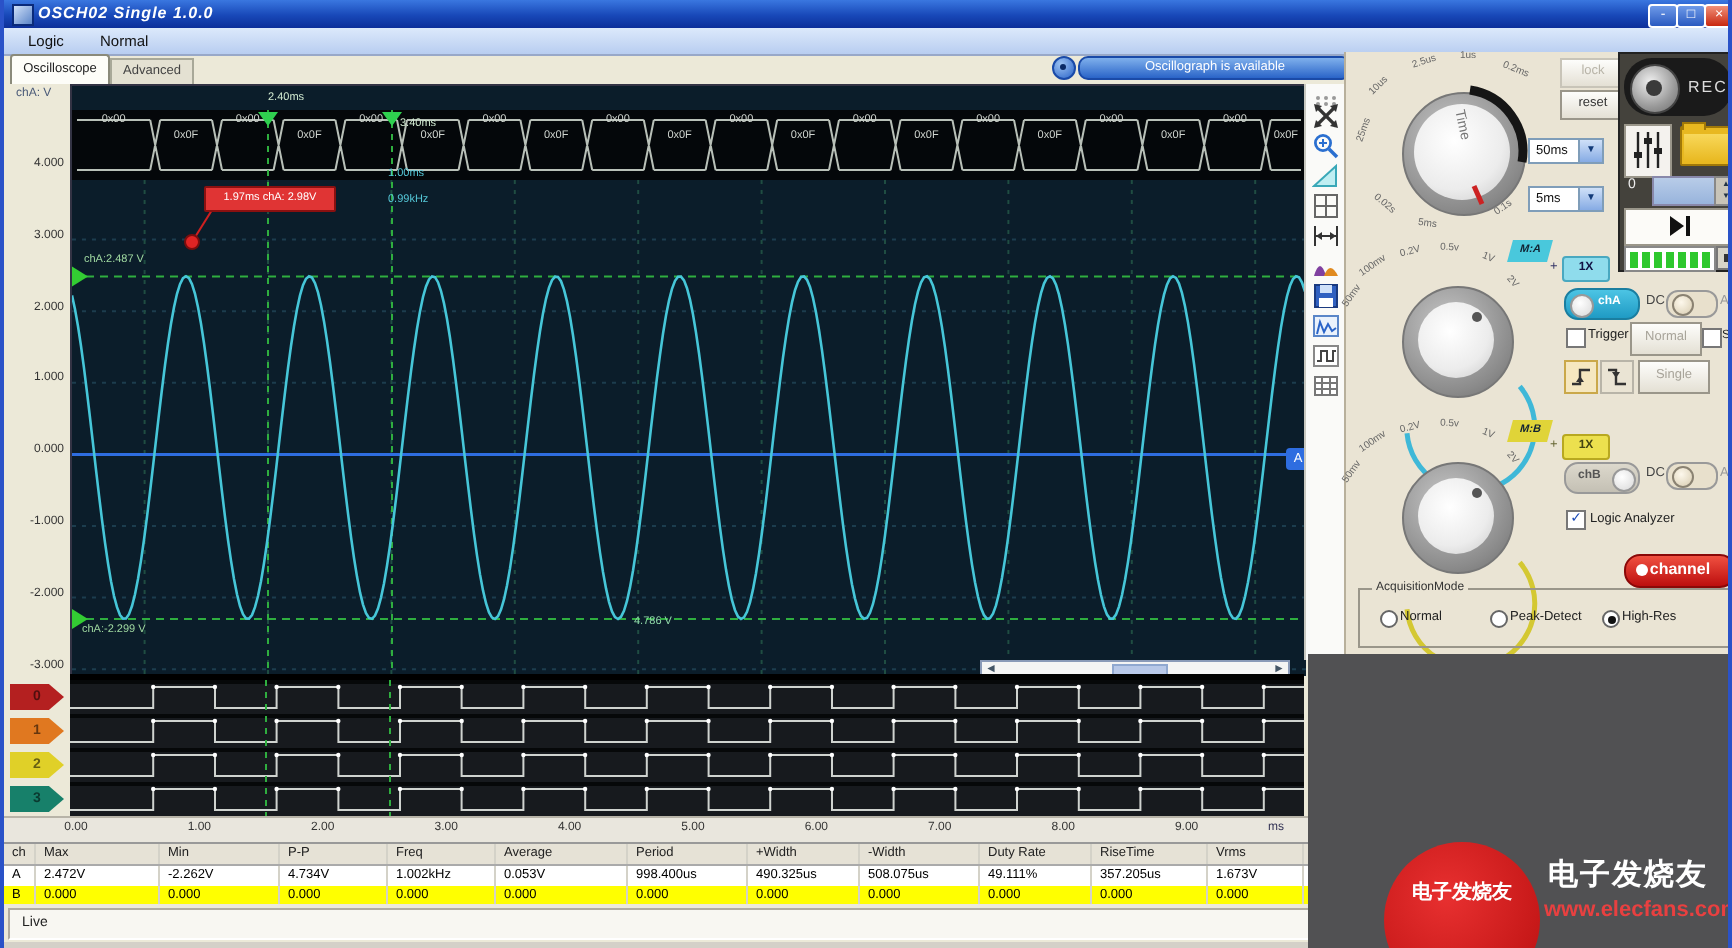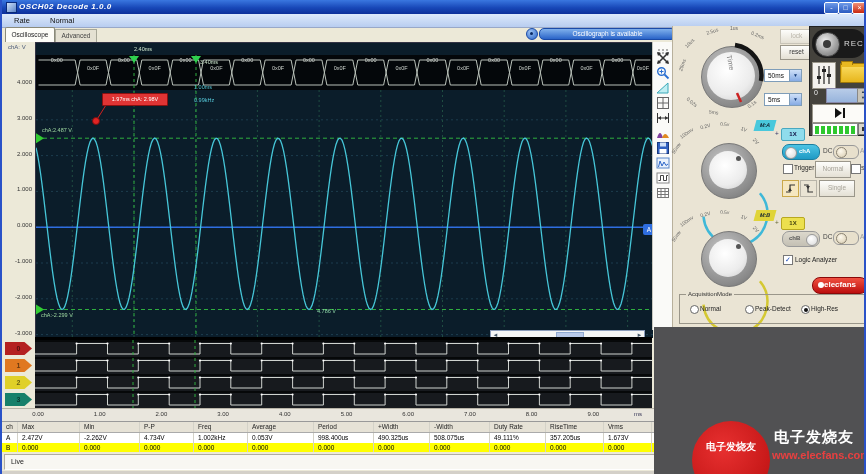"OSCH02 Decode 1.0.0" div.apptitle { text: Decode -> Single }
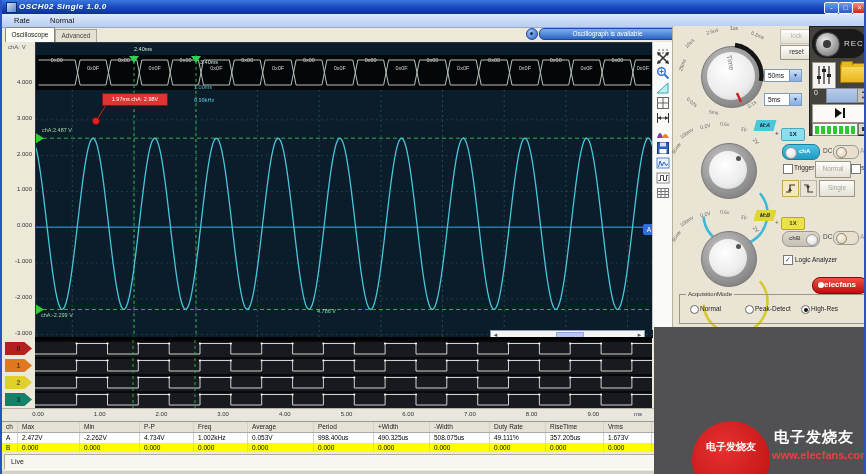"Rate" div.menuitem { text: Rate -> Logic }
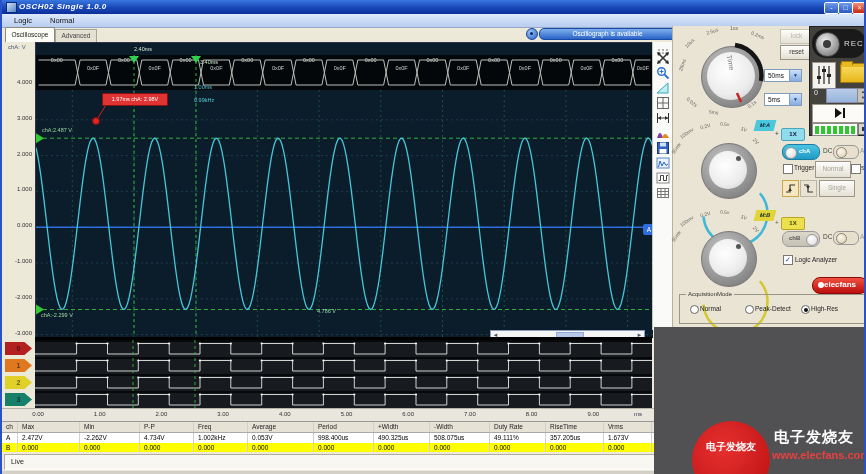"elecfans" span { text: elecfans -> channel }
